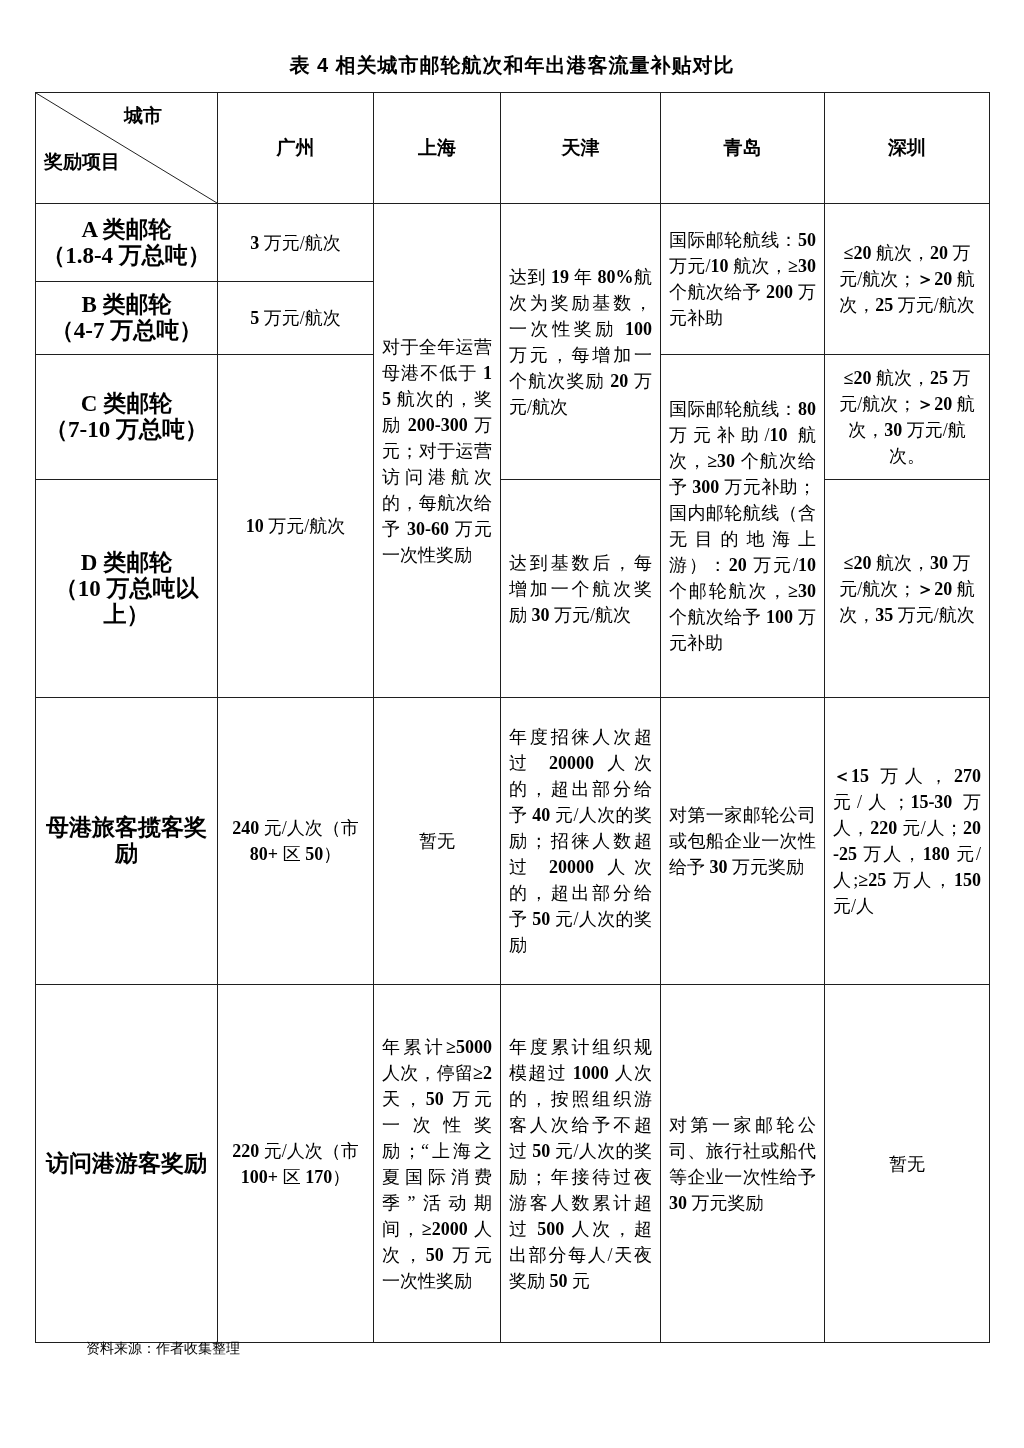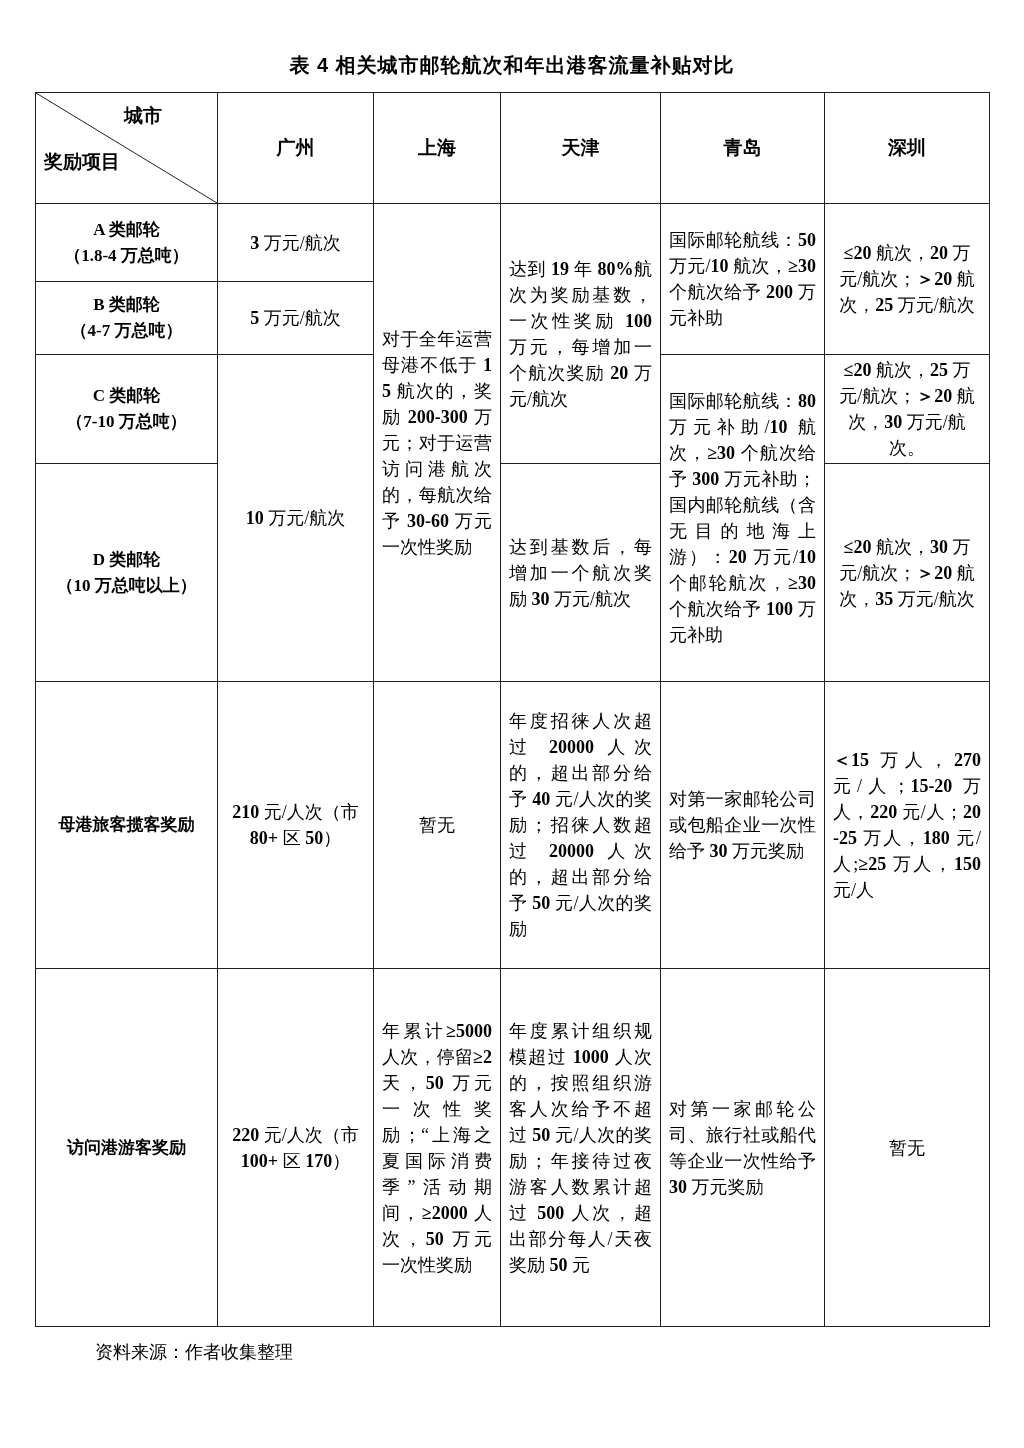"广州" td { padding: 2px 8px -> 10px 8px }
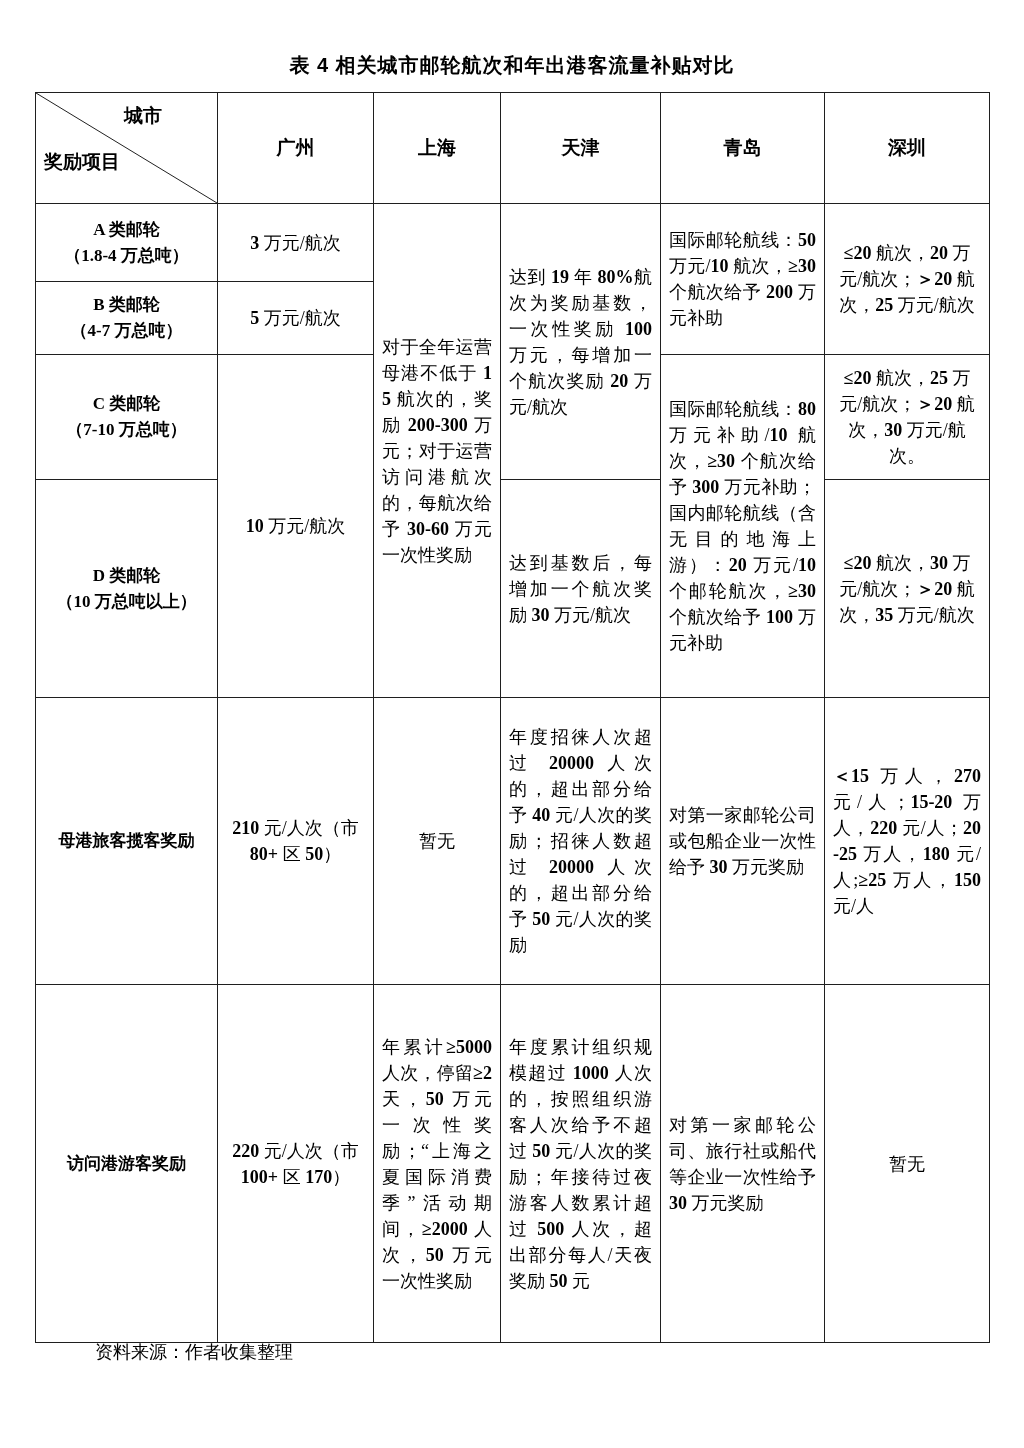"A 类邮轮" td.rowlabel { font-size: 17px -> 23px }
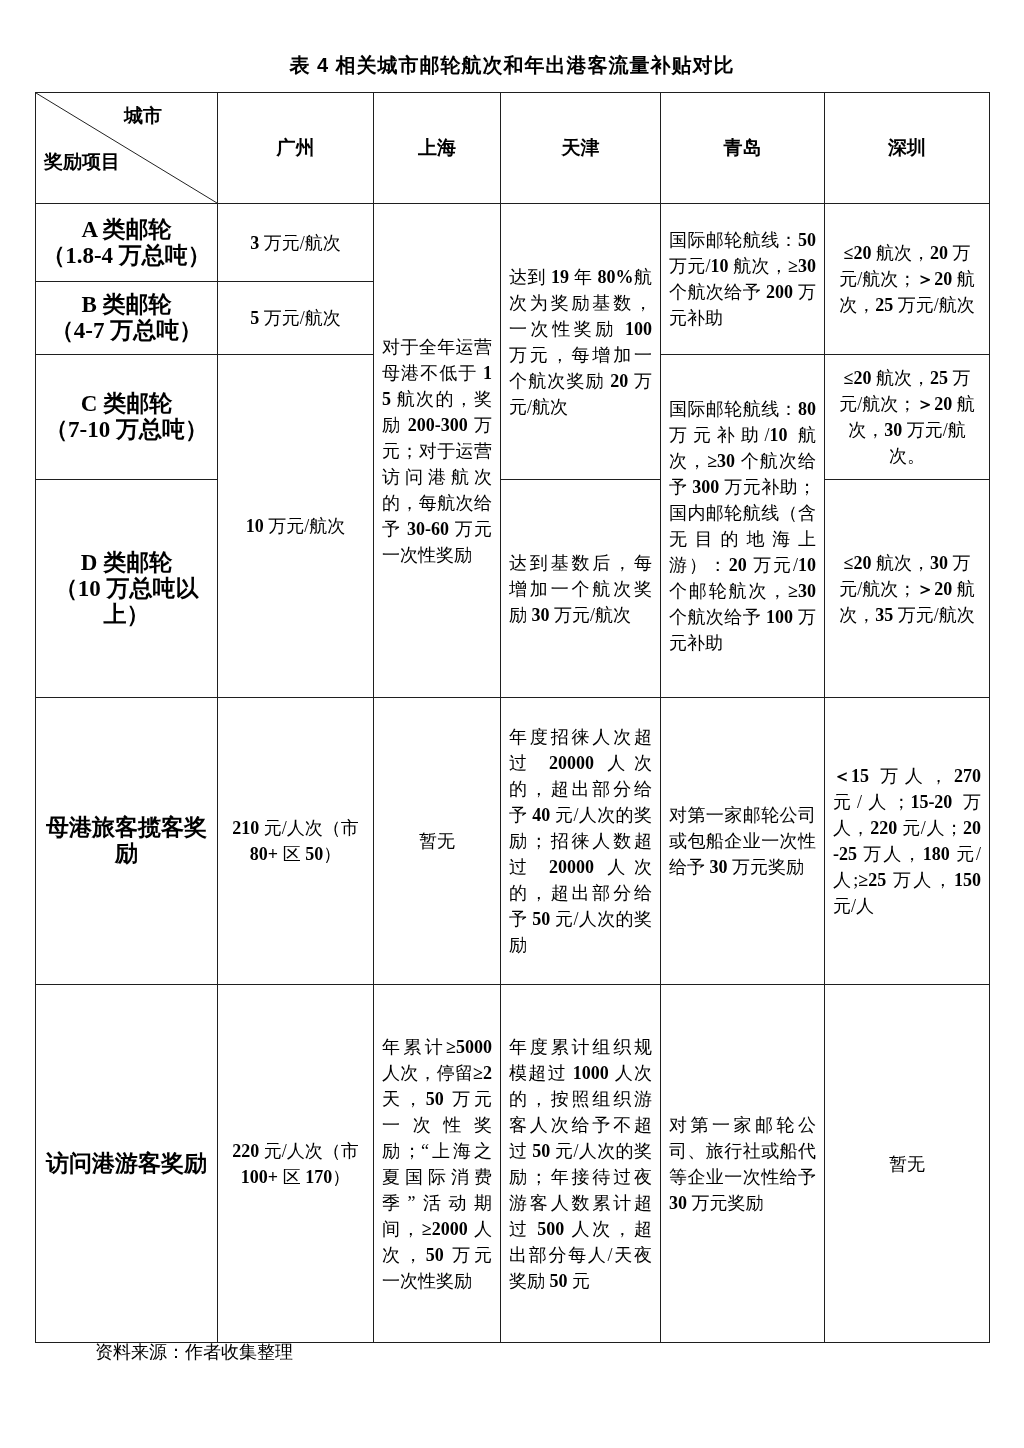"15-20" b { text: 15-20 -> 15-30 }
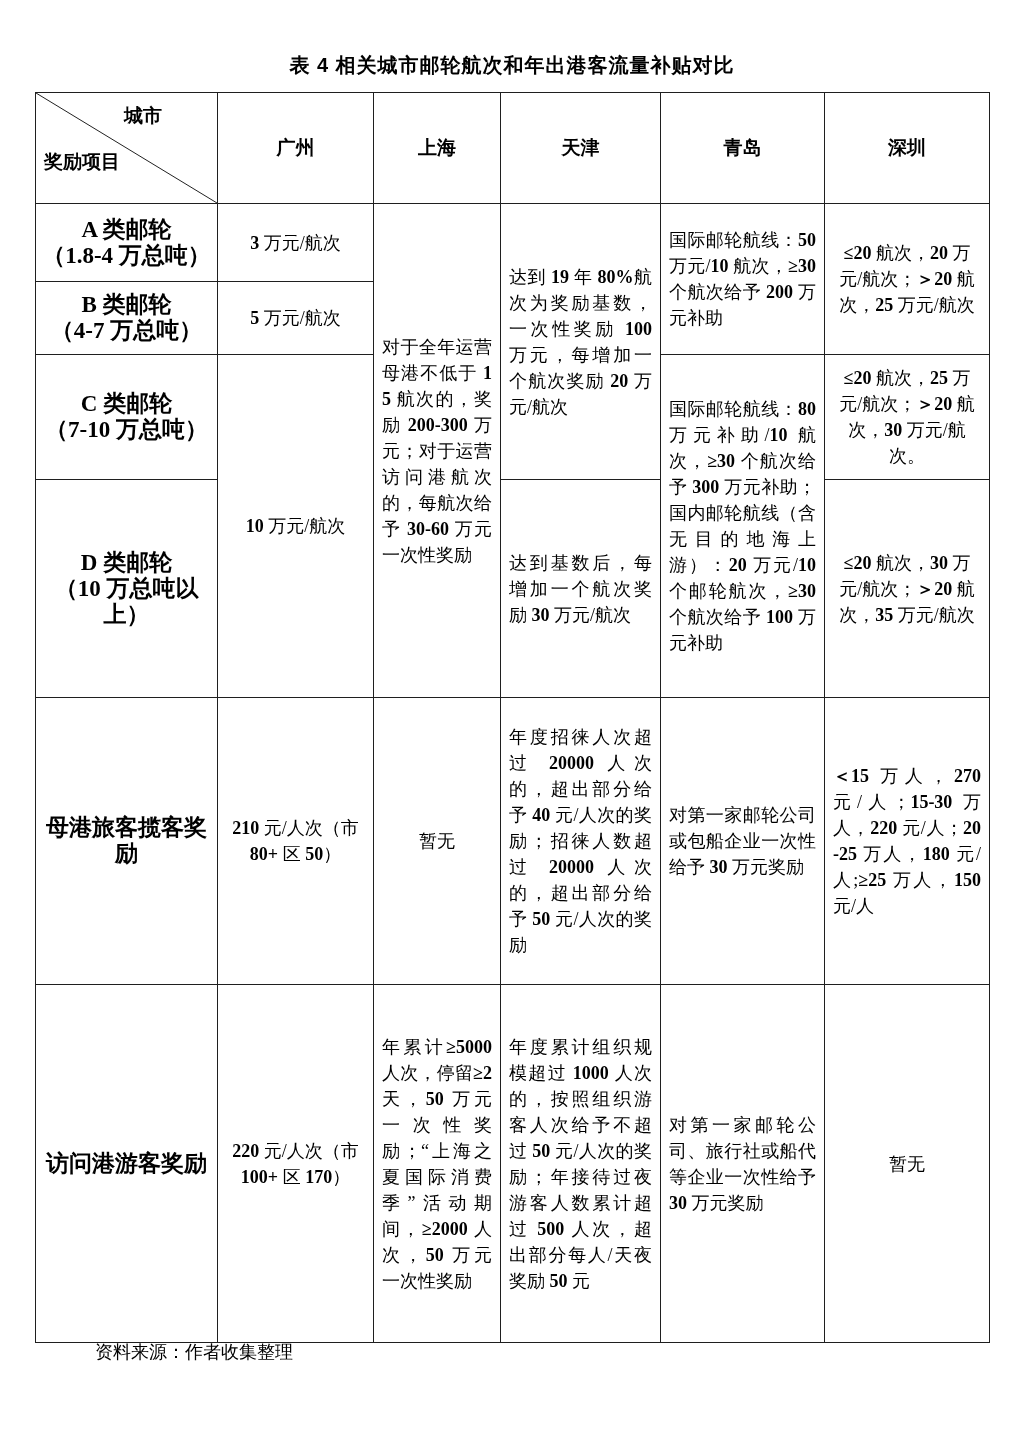"210" b { text: 210 -> 240 }
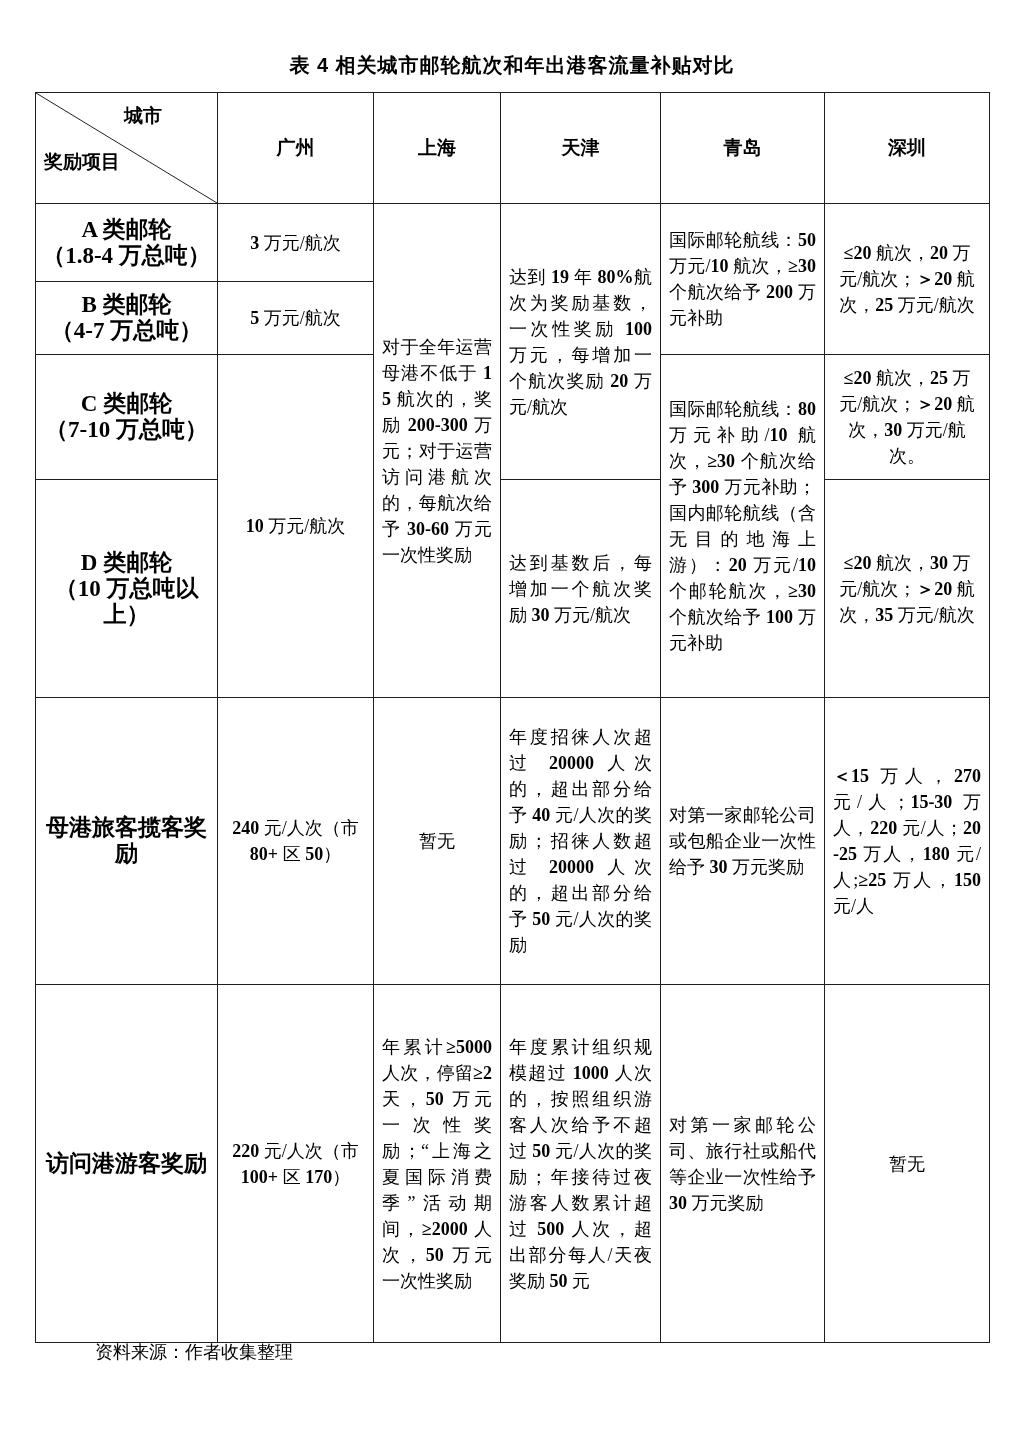"资料来源：作者收集整理" .source-note { font-size: 18px -> 14px; left: 95px -> 86px }
